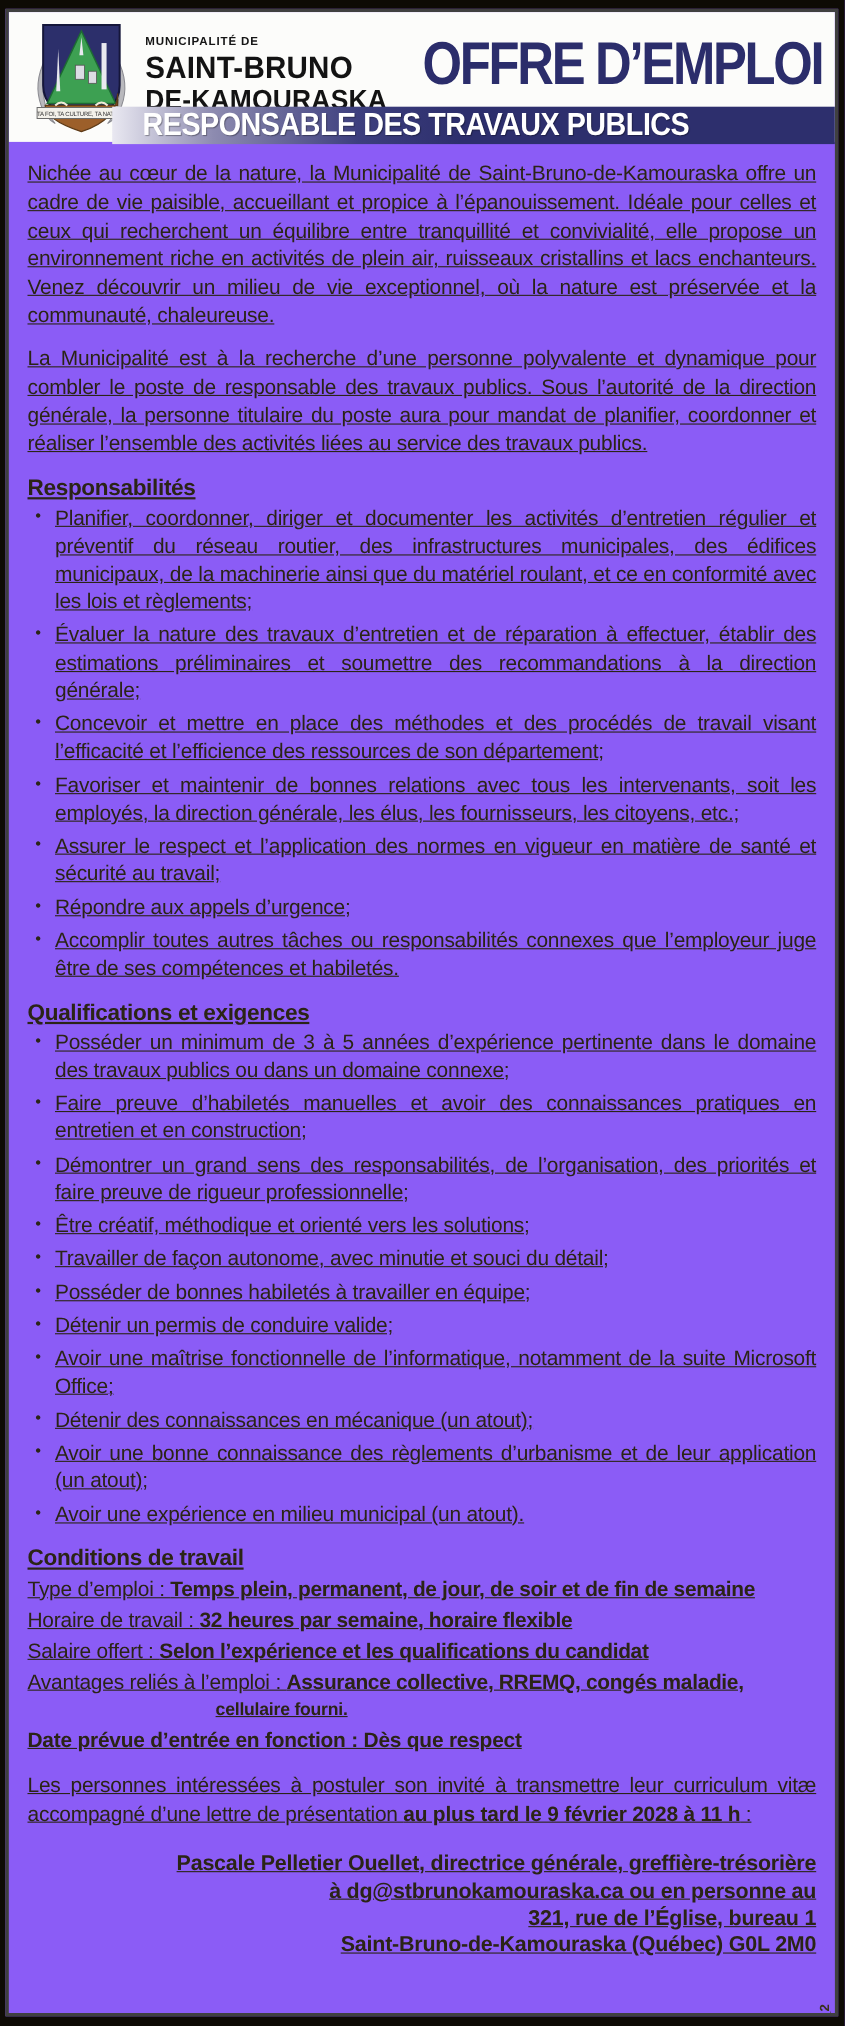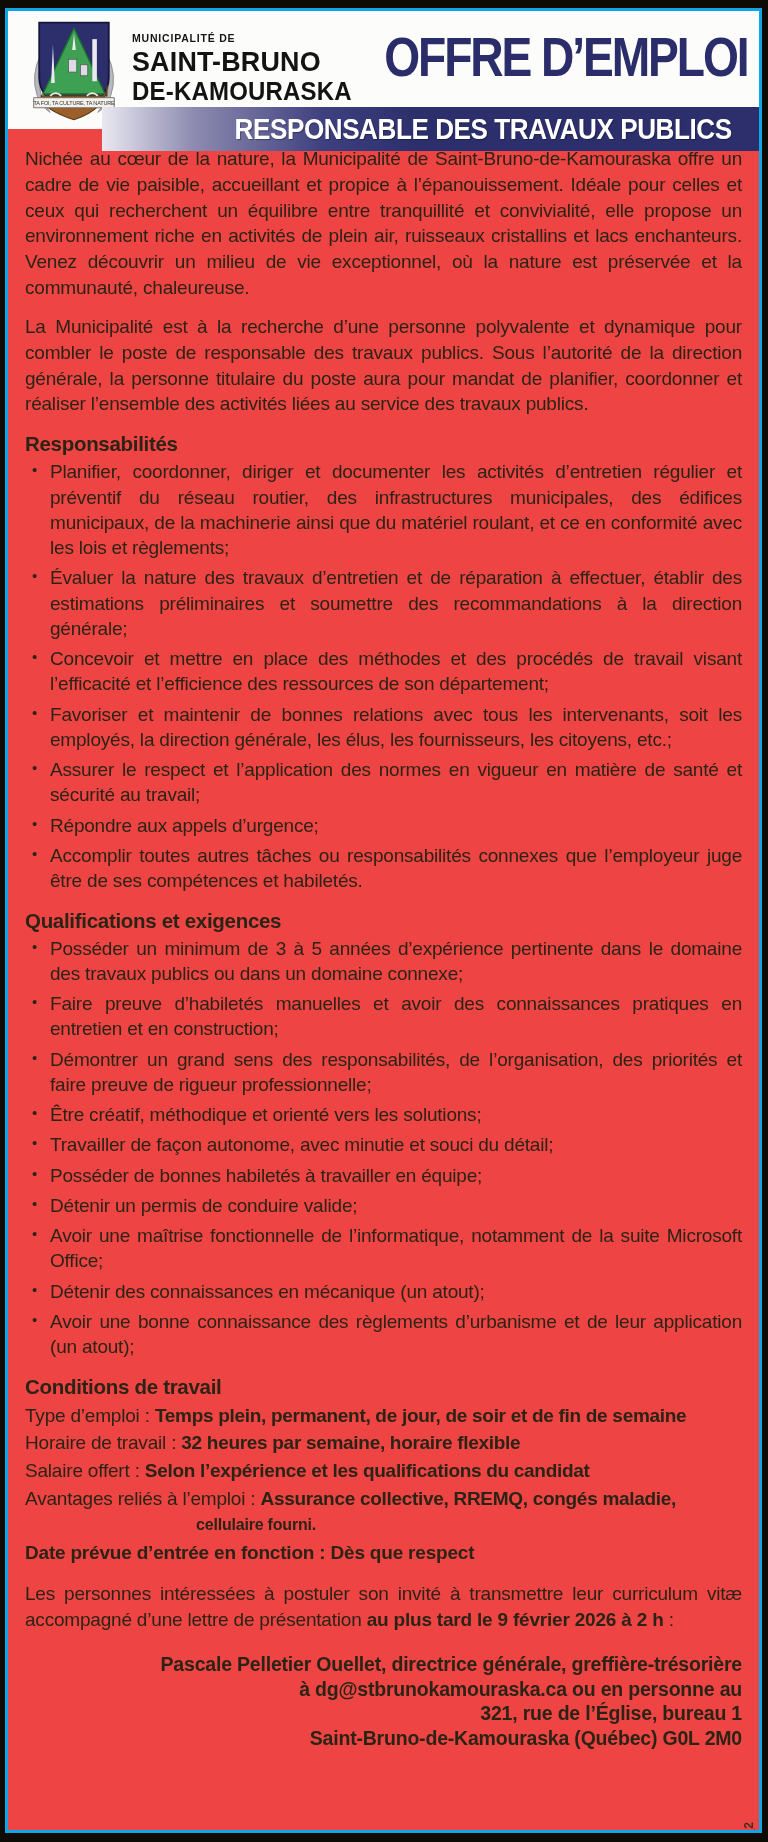"MUNICIPALITÉ DE" .page { background: #ef4444 -> #8b5cf6; border: 3px solid #0ea5e9 -> 3px solid #404040; text-decoration: none -> underline }
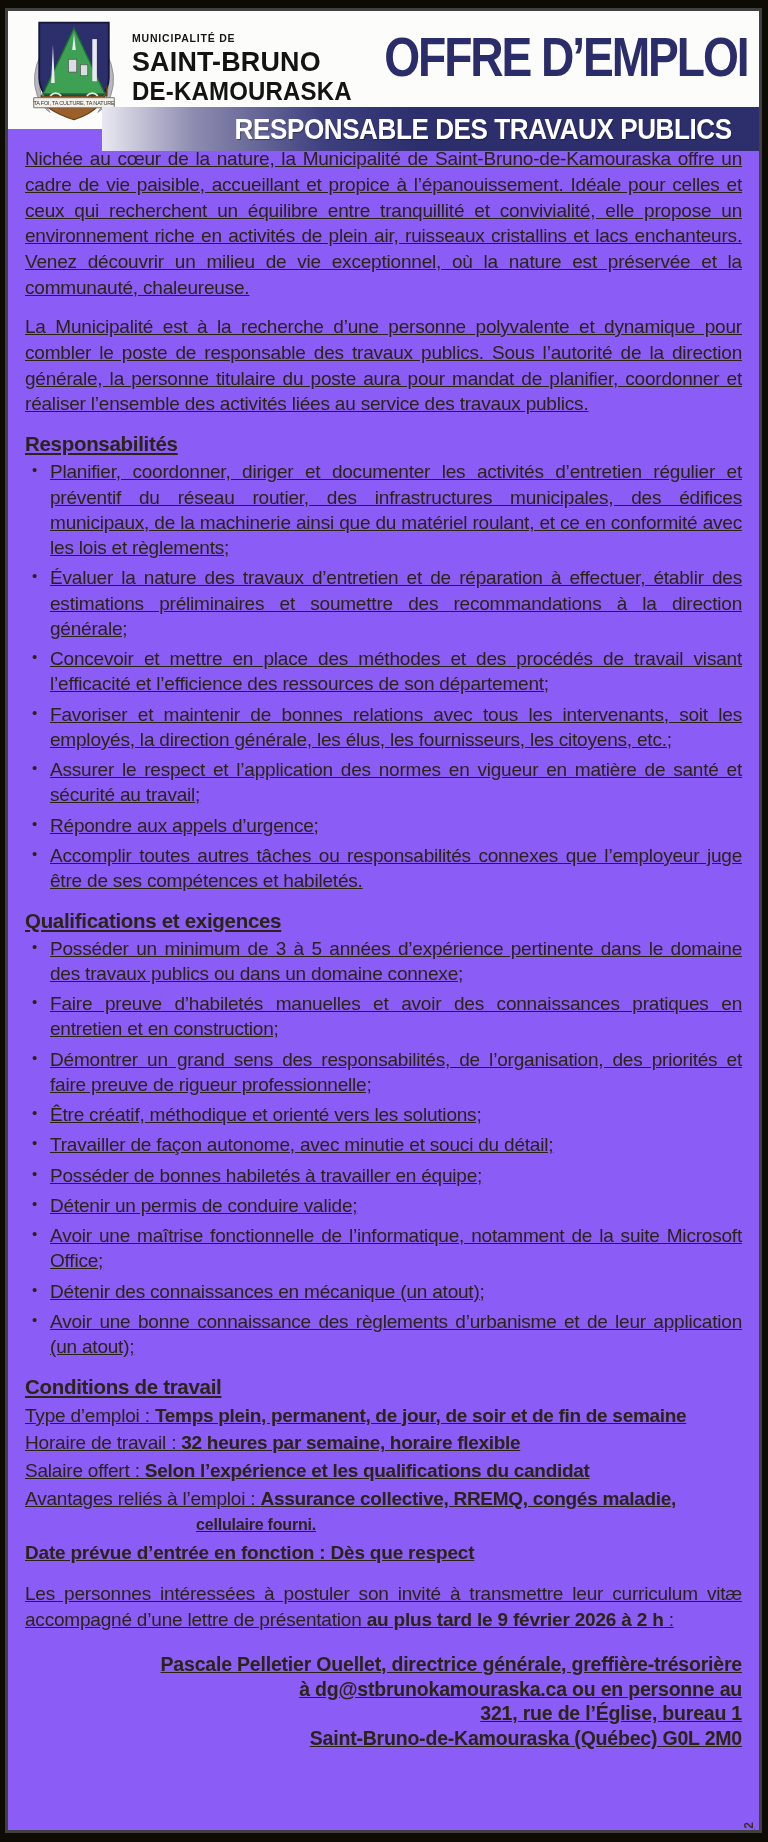"RESPONSABLE DES TRAVAUX PUBLICS" .banner { height: 44px -> 34px; justify-content: flex-end -> flex-start; top: 96px -> 86px }
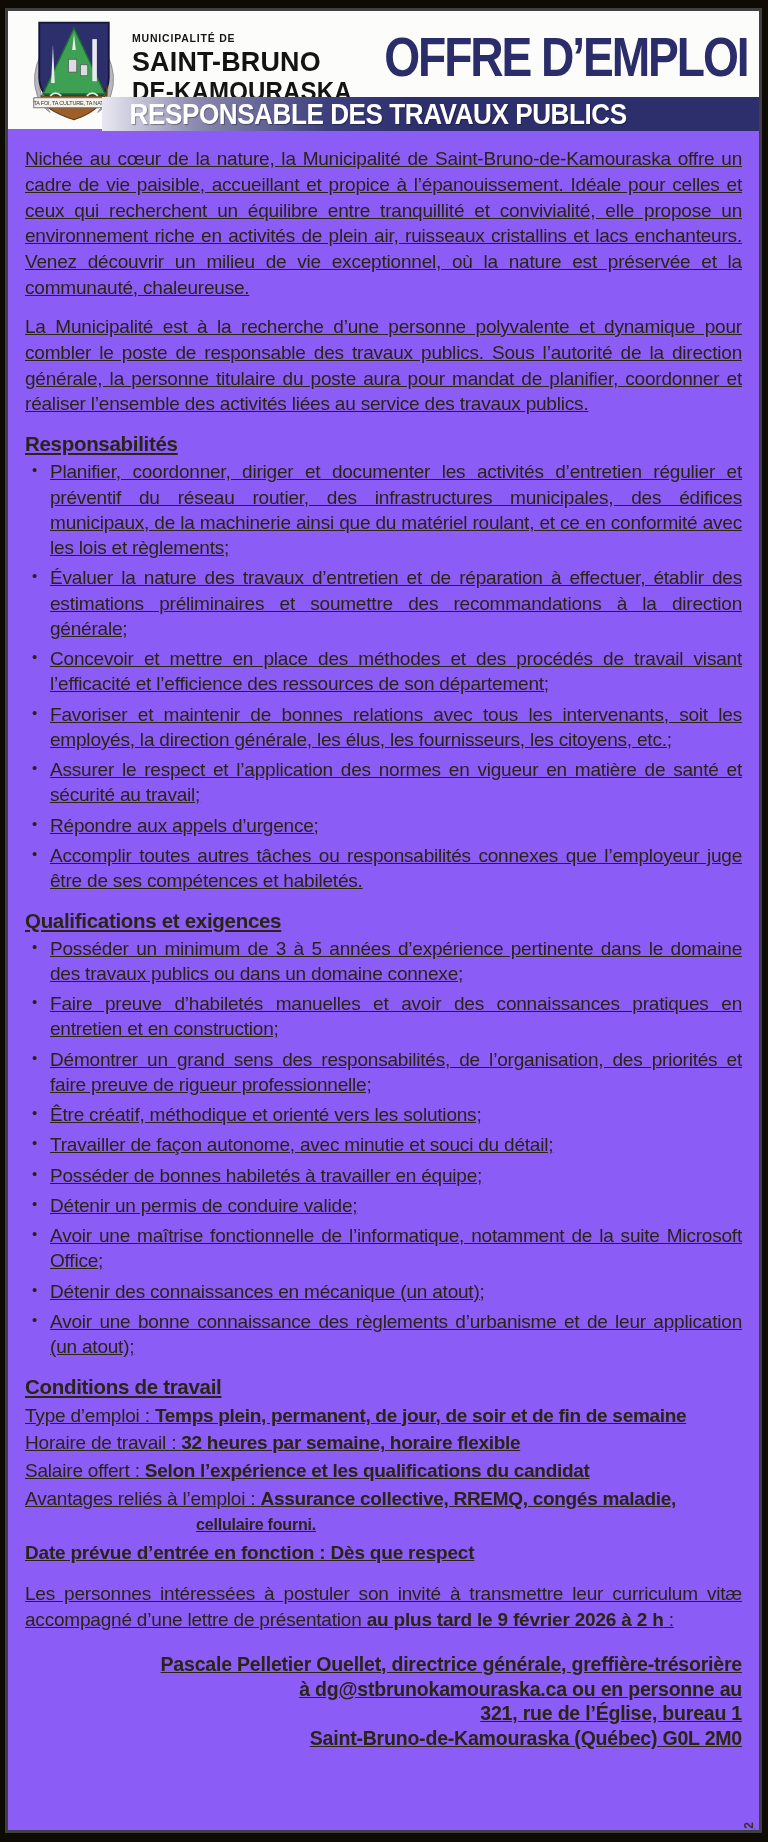"Avoir une expérience en milieu" li { html: none -> <li>Avoir une expérience en milieu municipal (un atout).</li> }
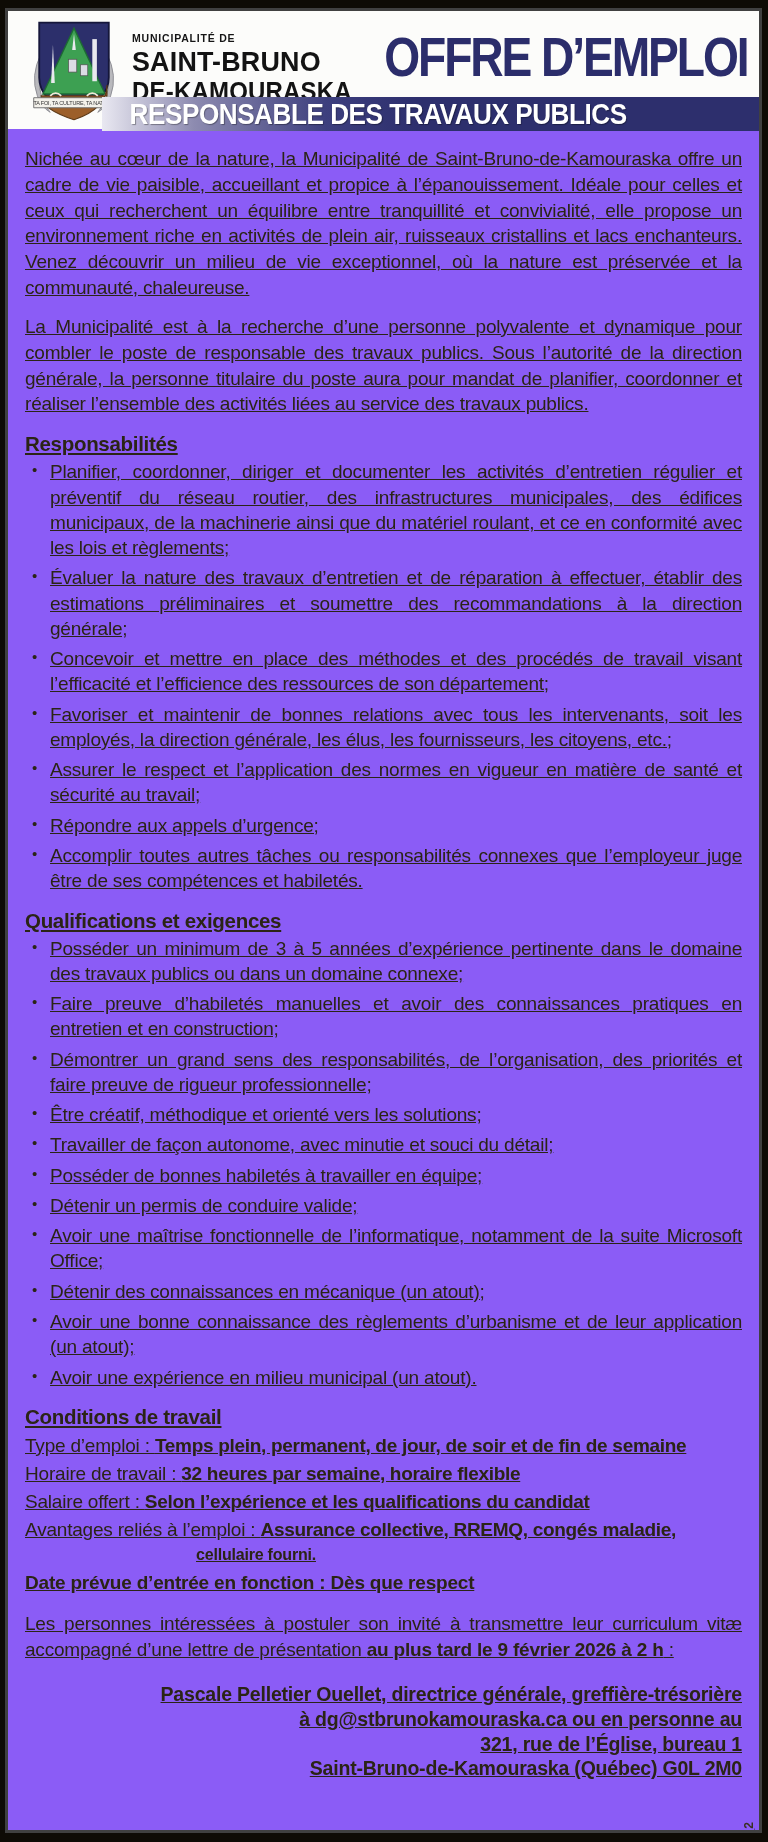"au plus tard le 9" b { text: 2026 à 2 -> 2028 à 11 }
